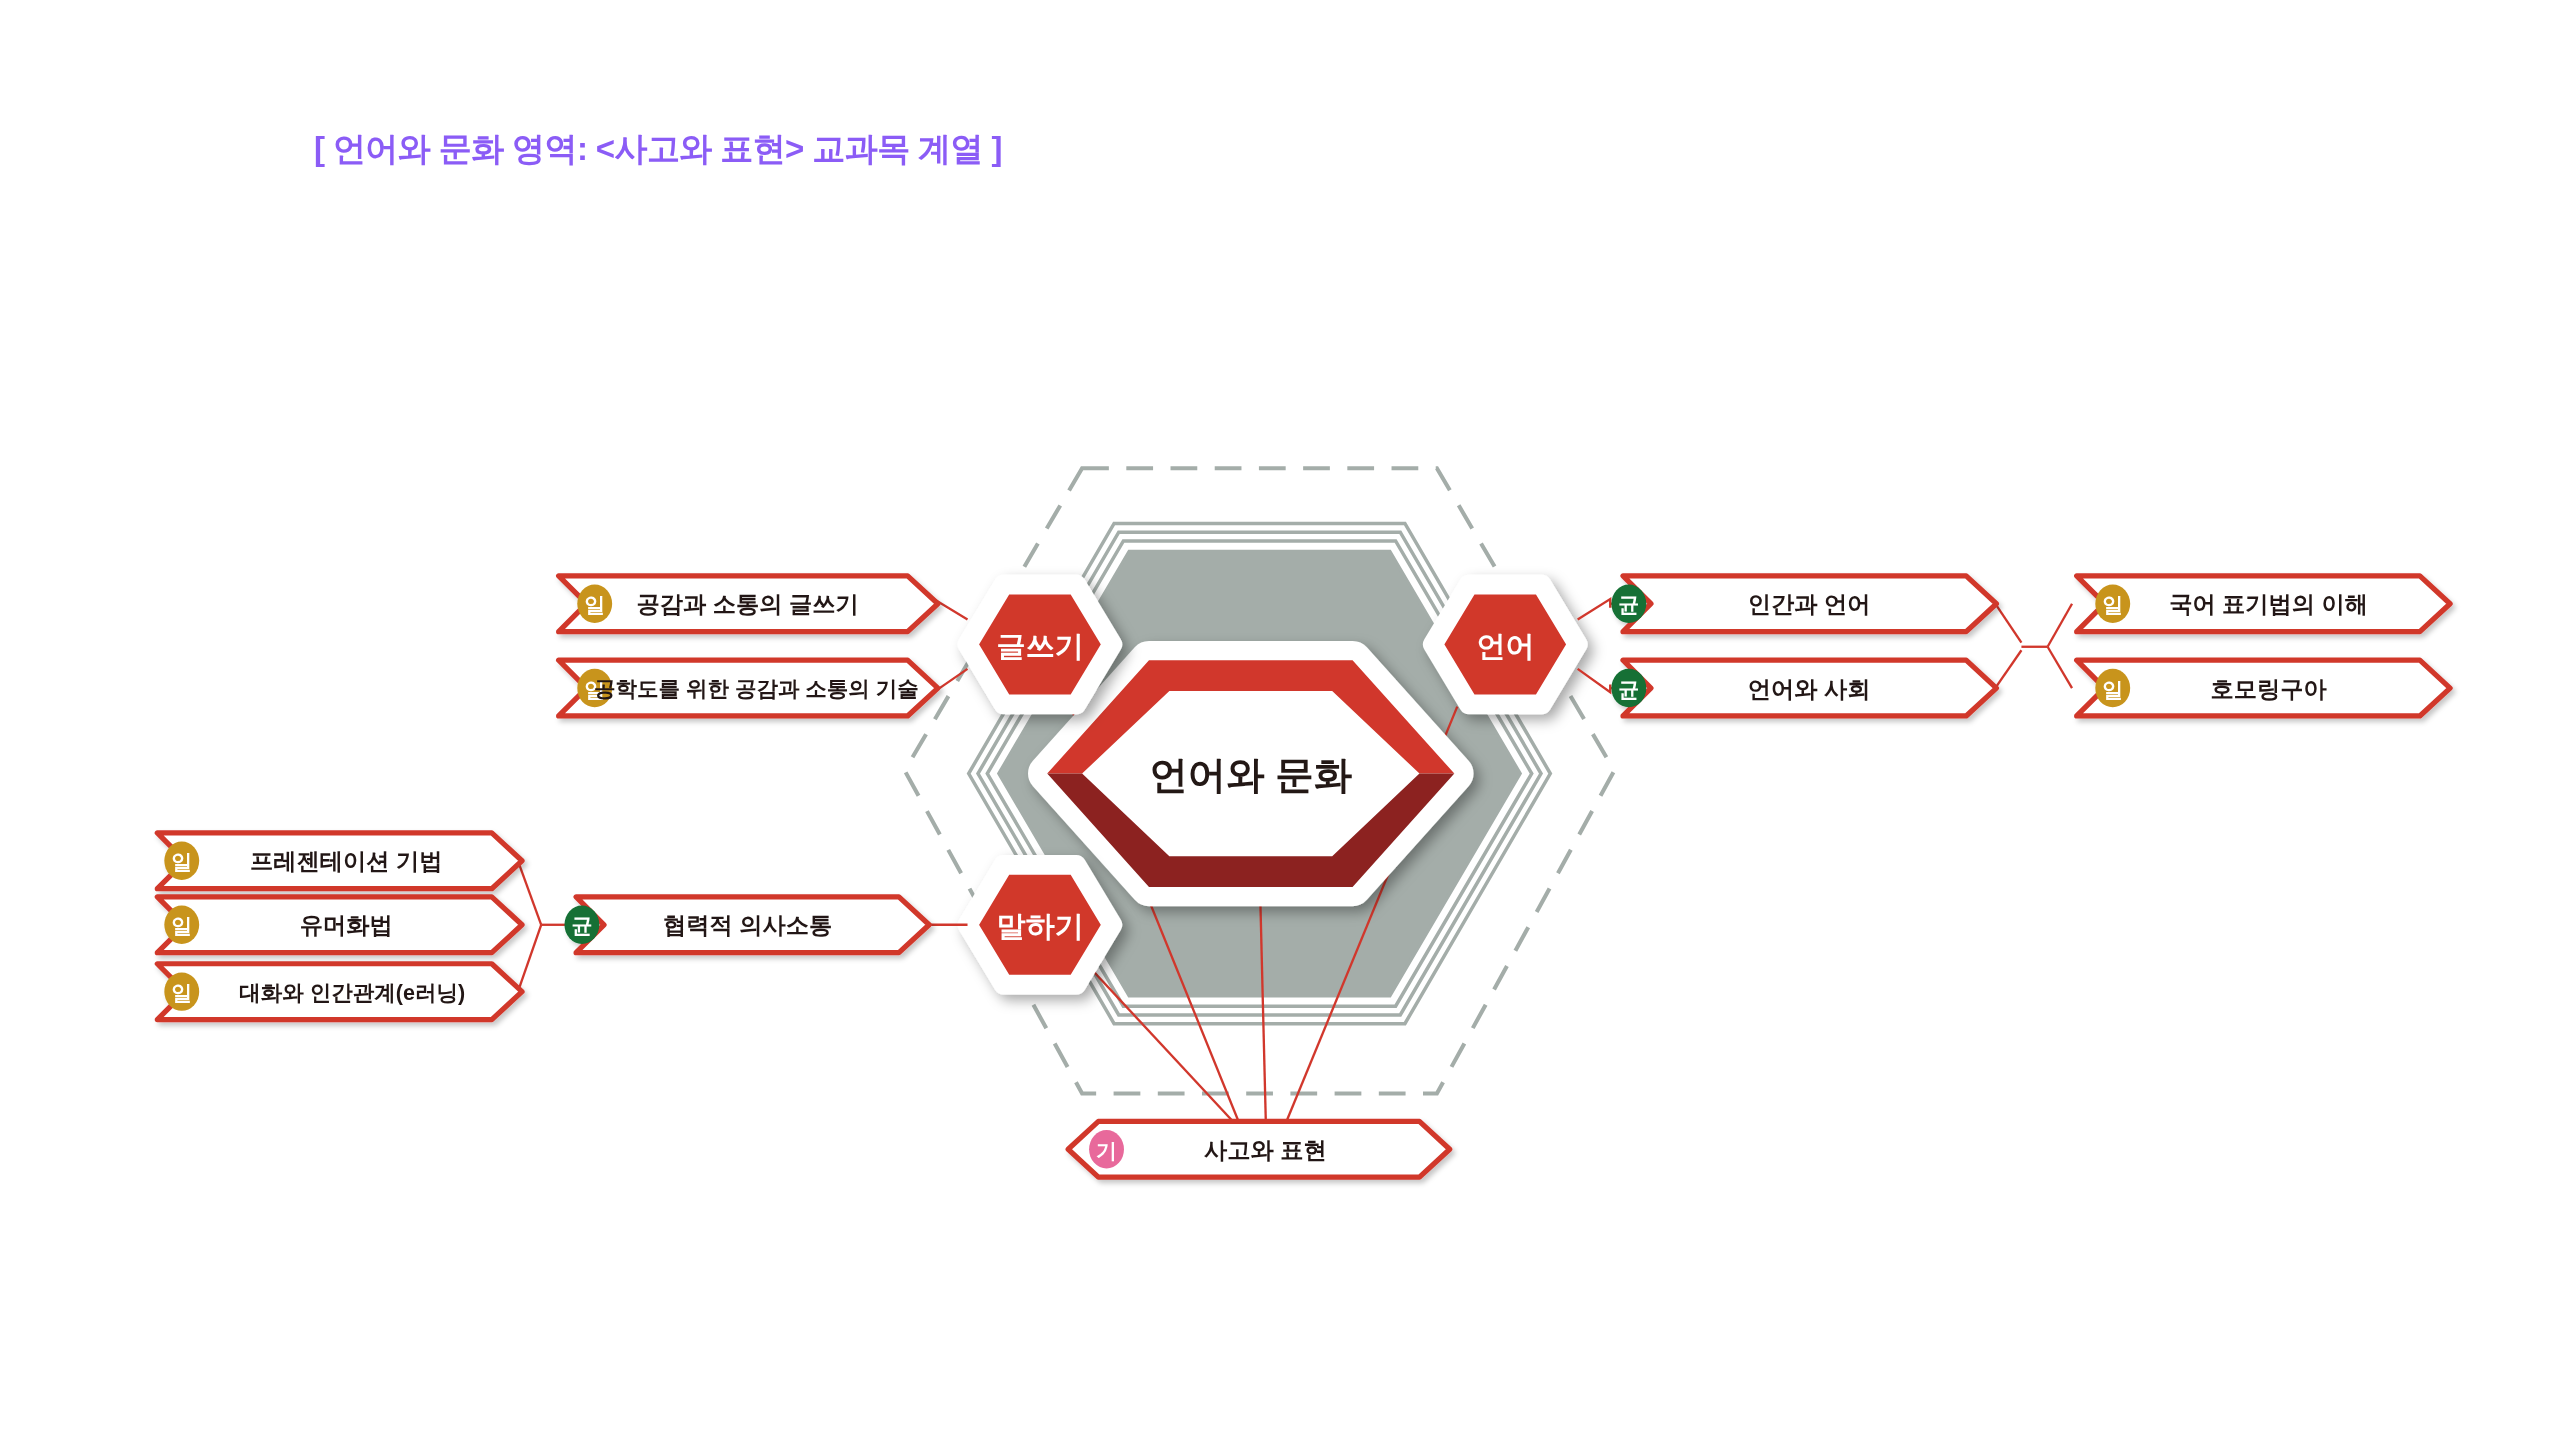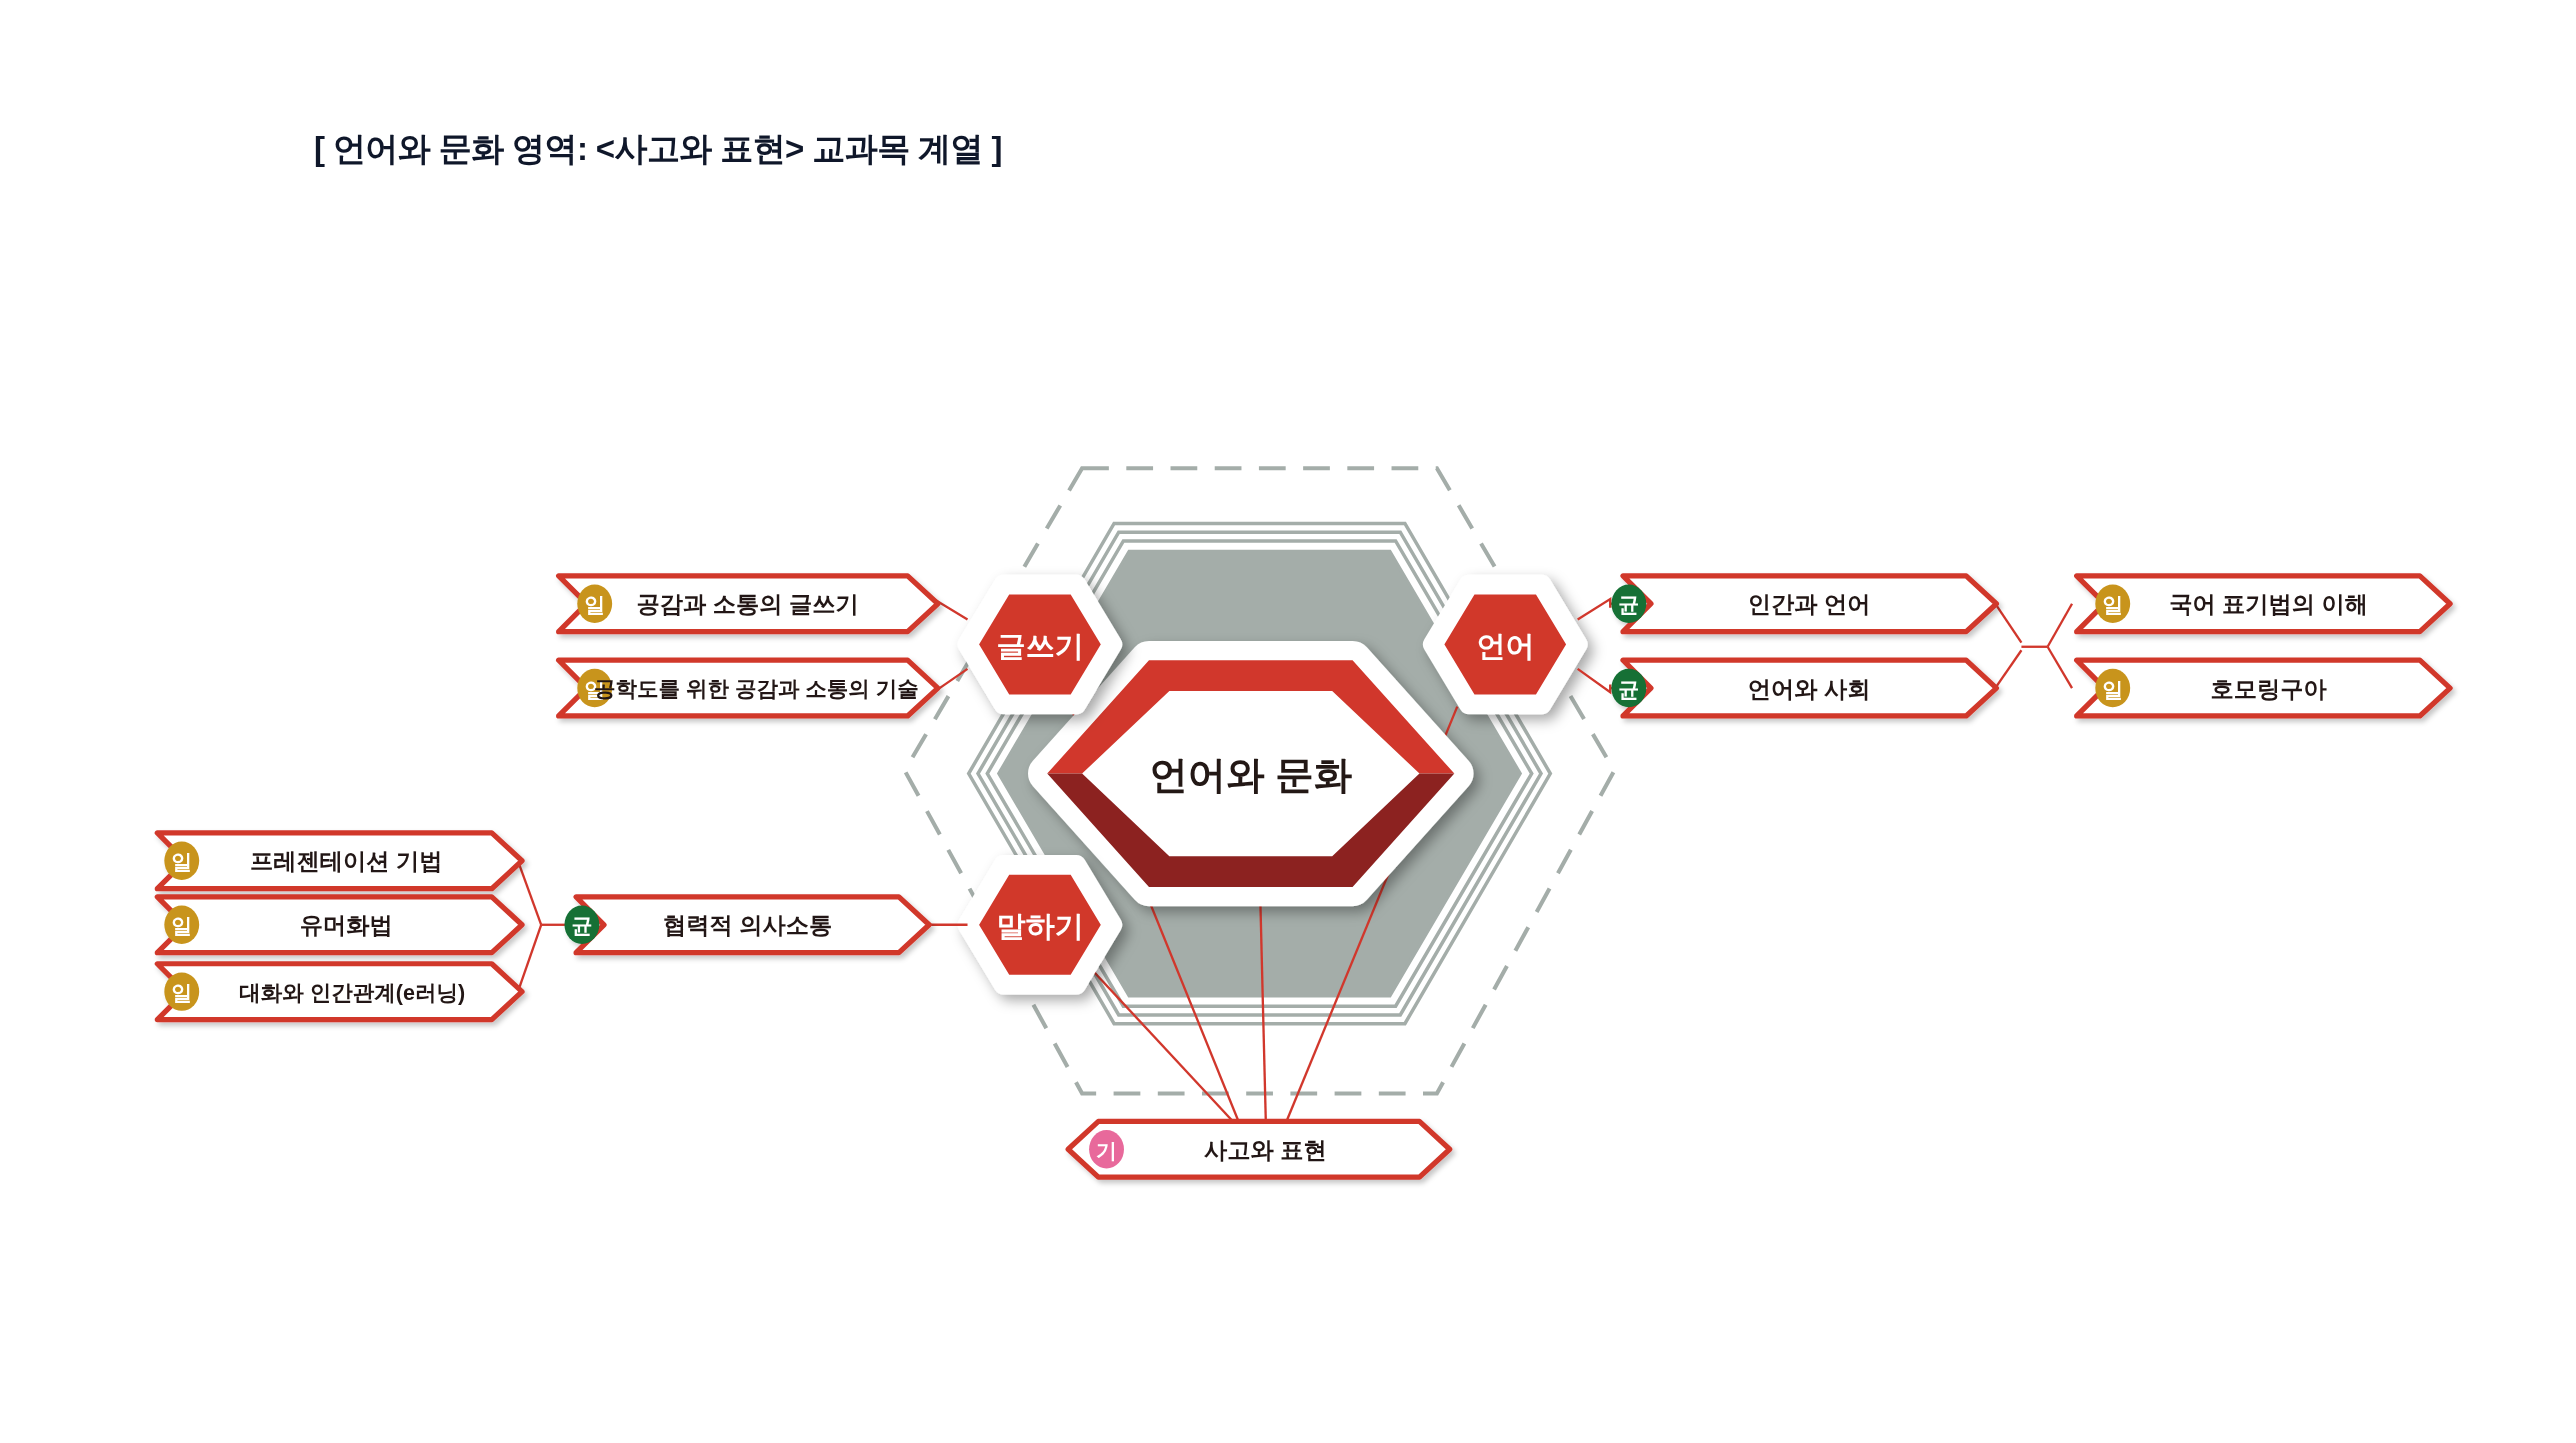"[ 언어와 문화 영역: <사고와" #page-title { color: #0f172a -> #8b5cf6 }
